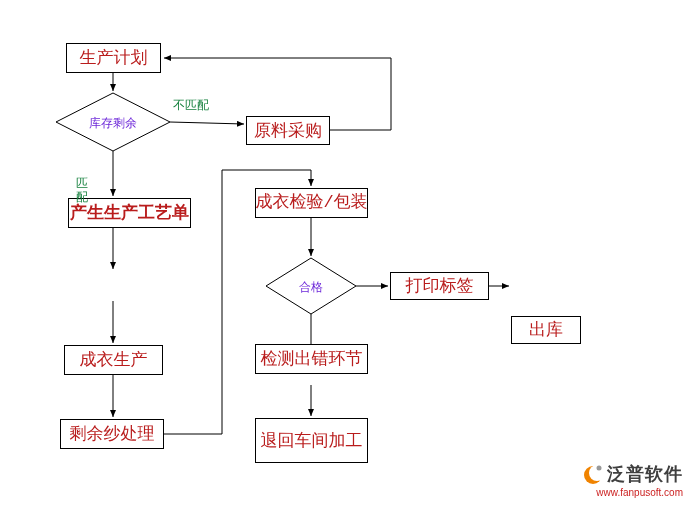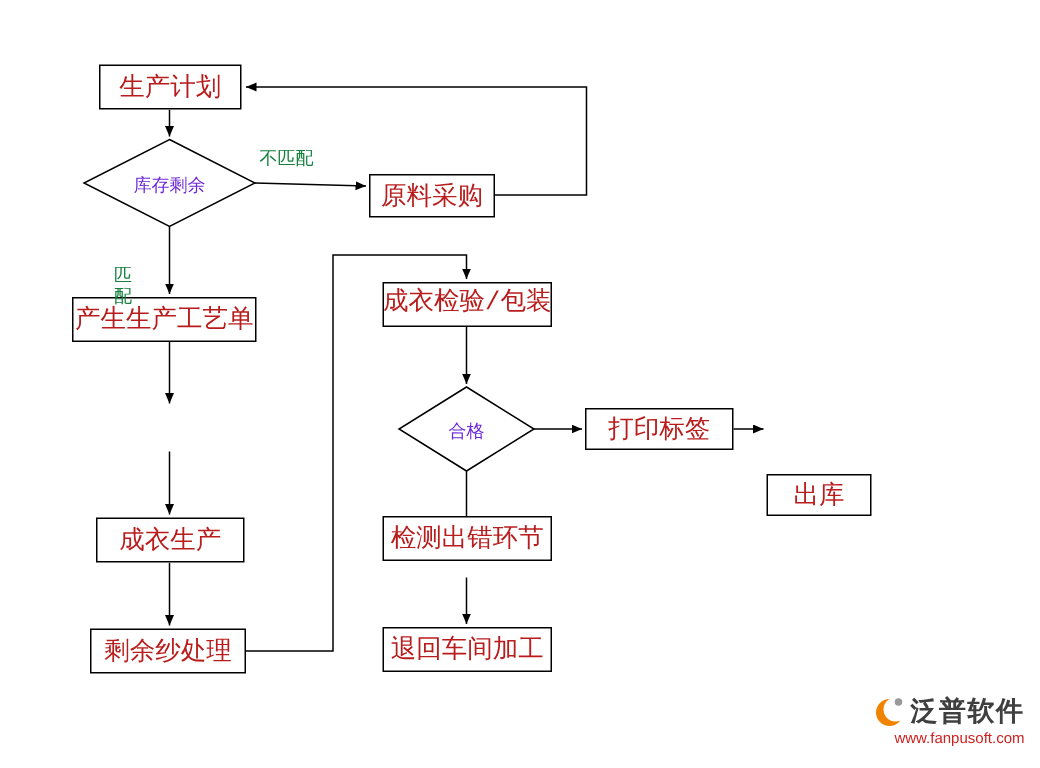"产生生产工艺单" div.node { font-weight: none -> bold; left: 48px -> 68px }
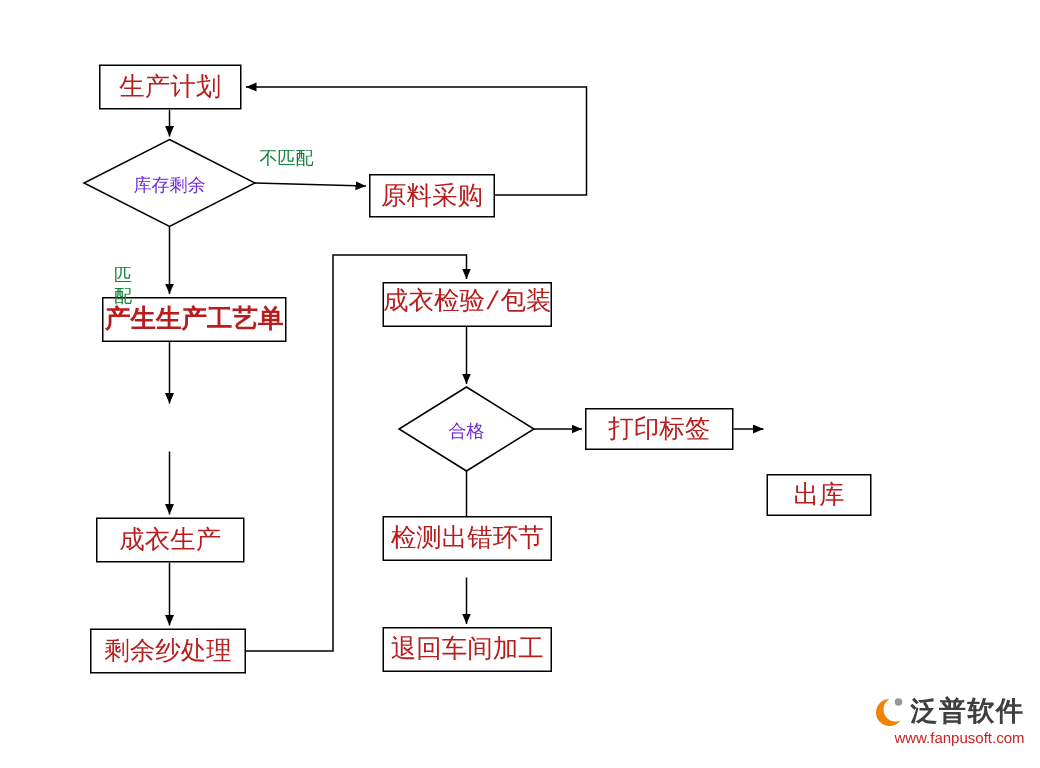"退回车间加工" div.node { height: 30px -> 45px }
